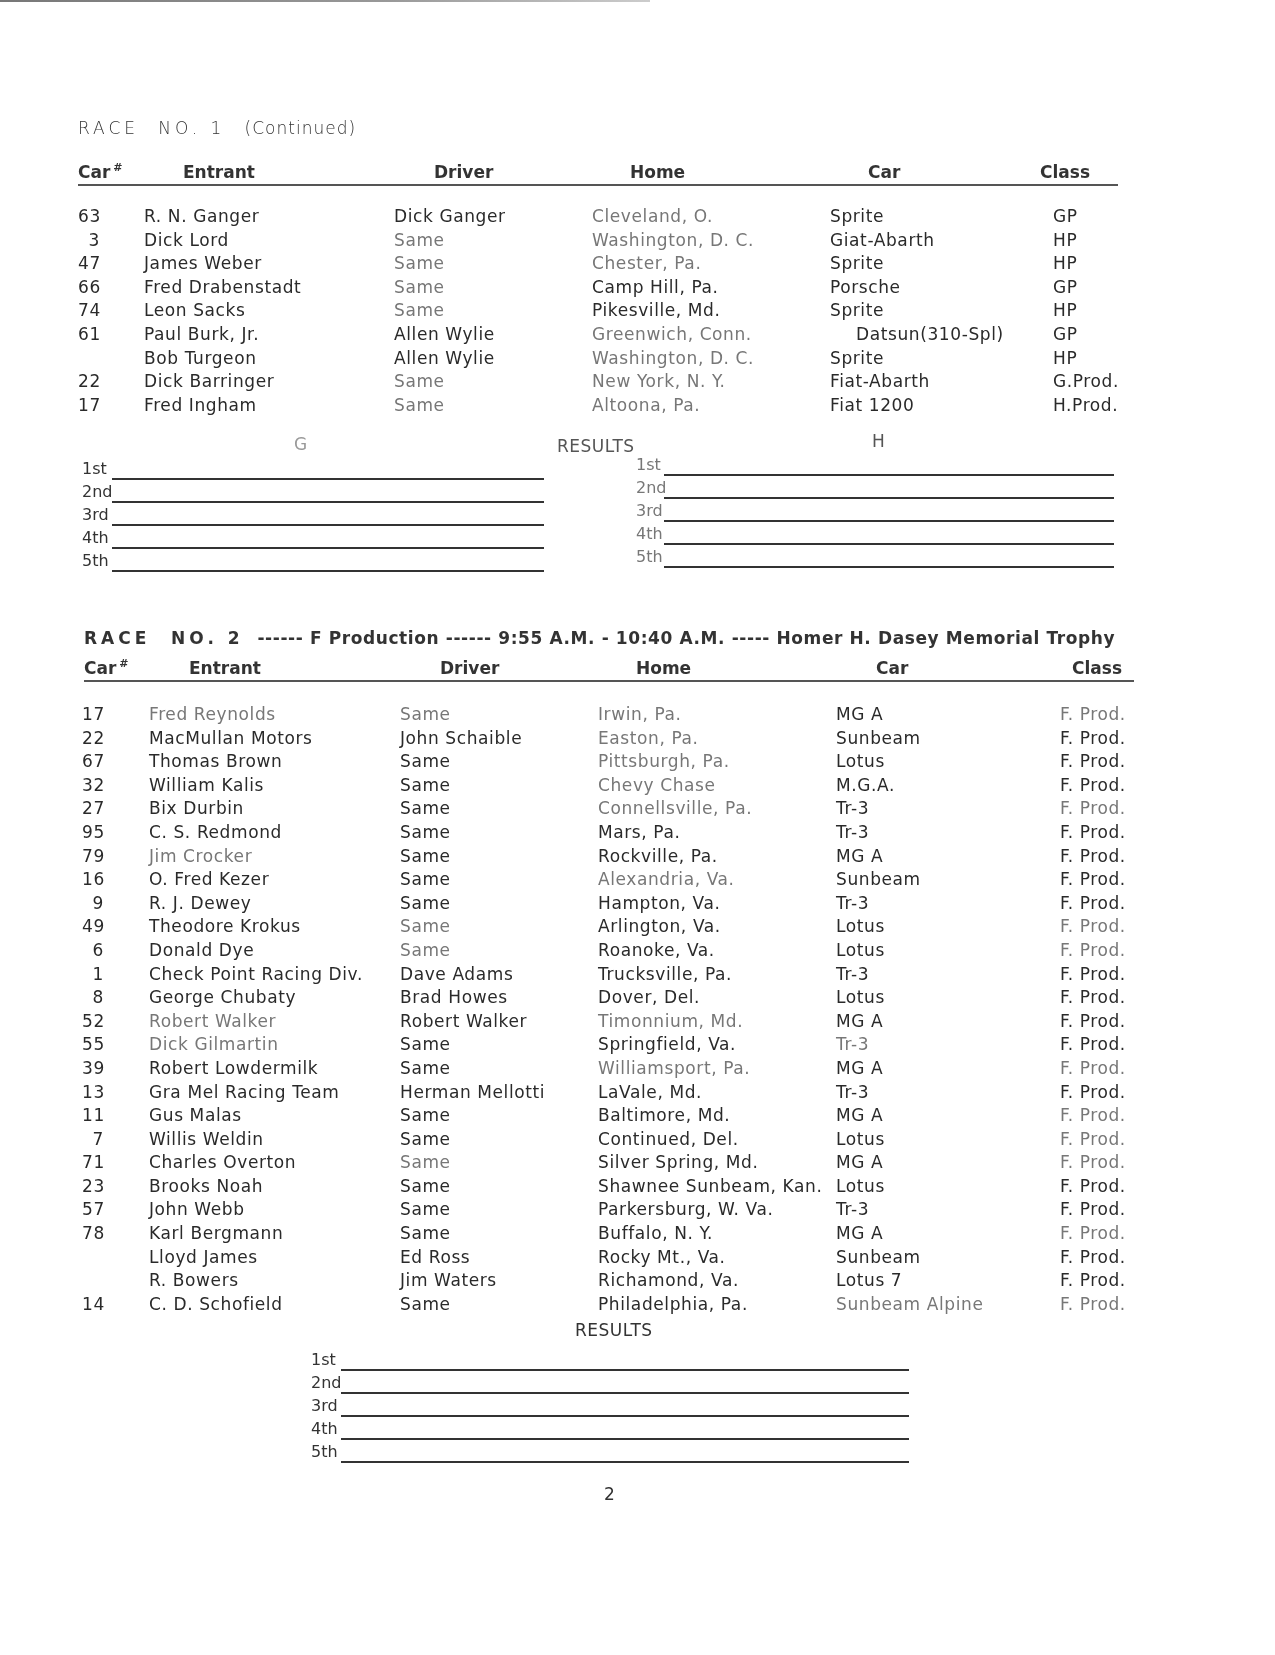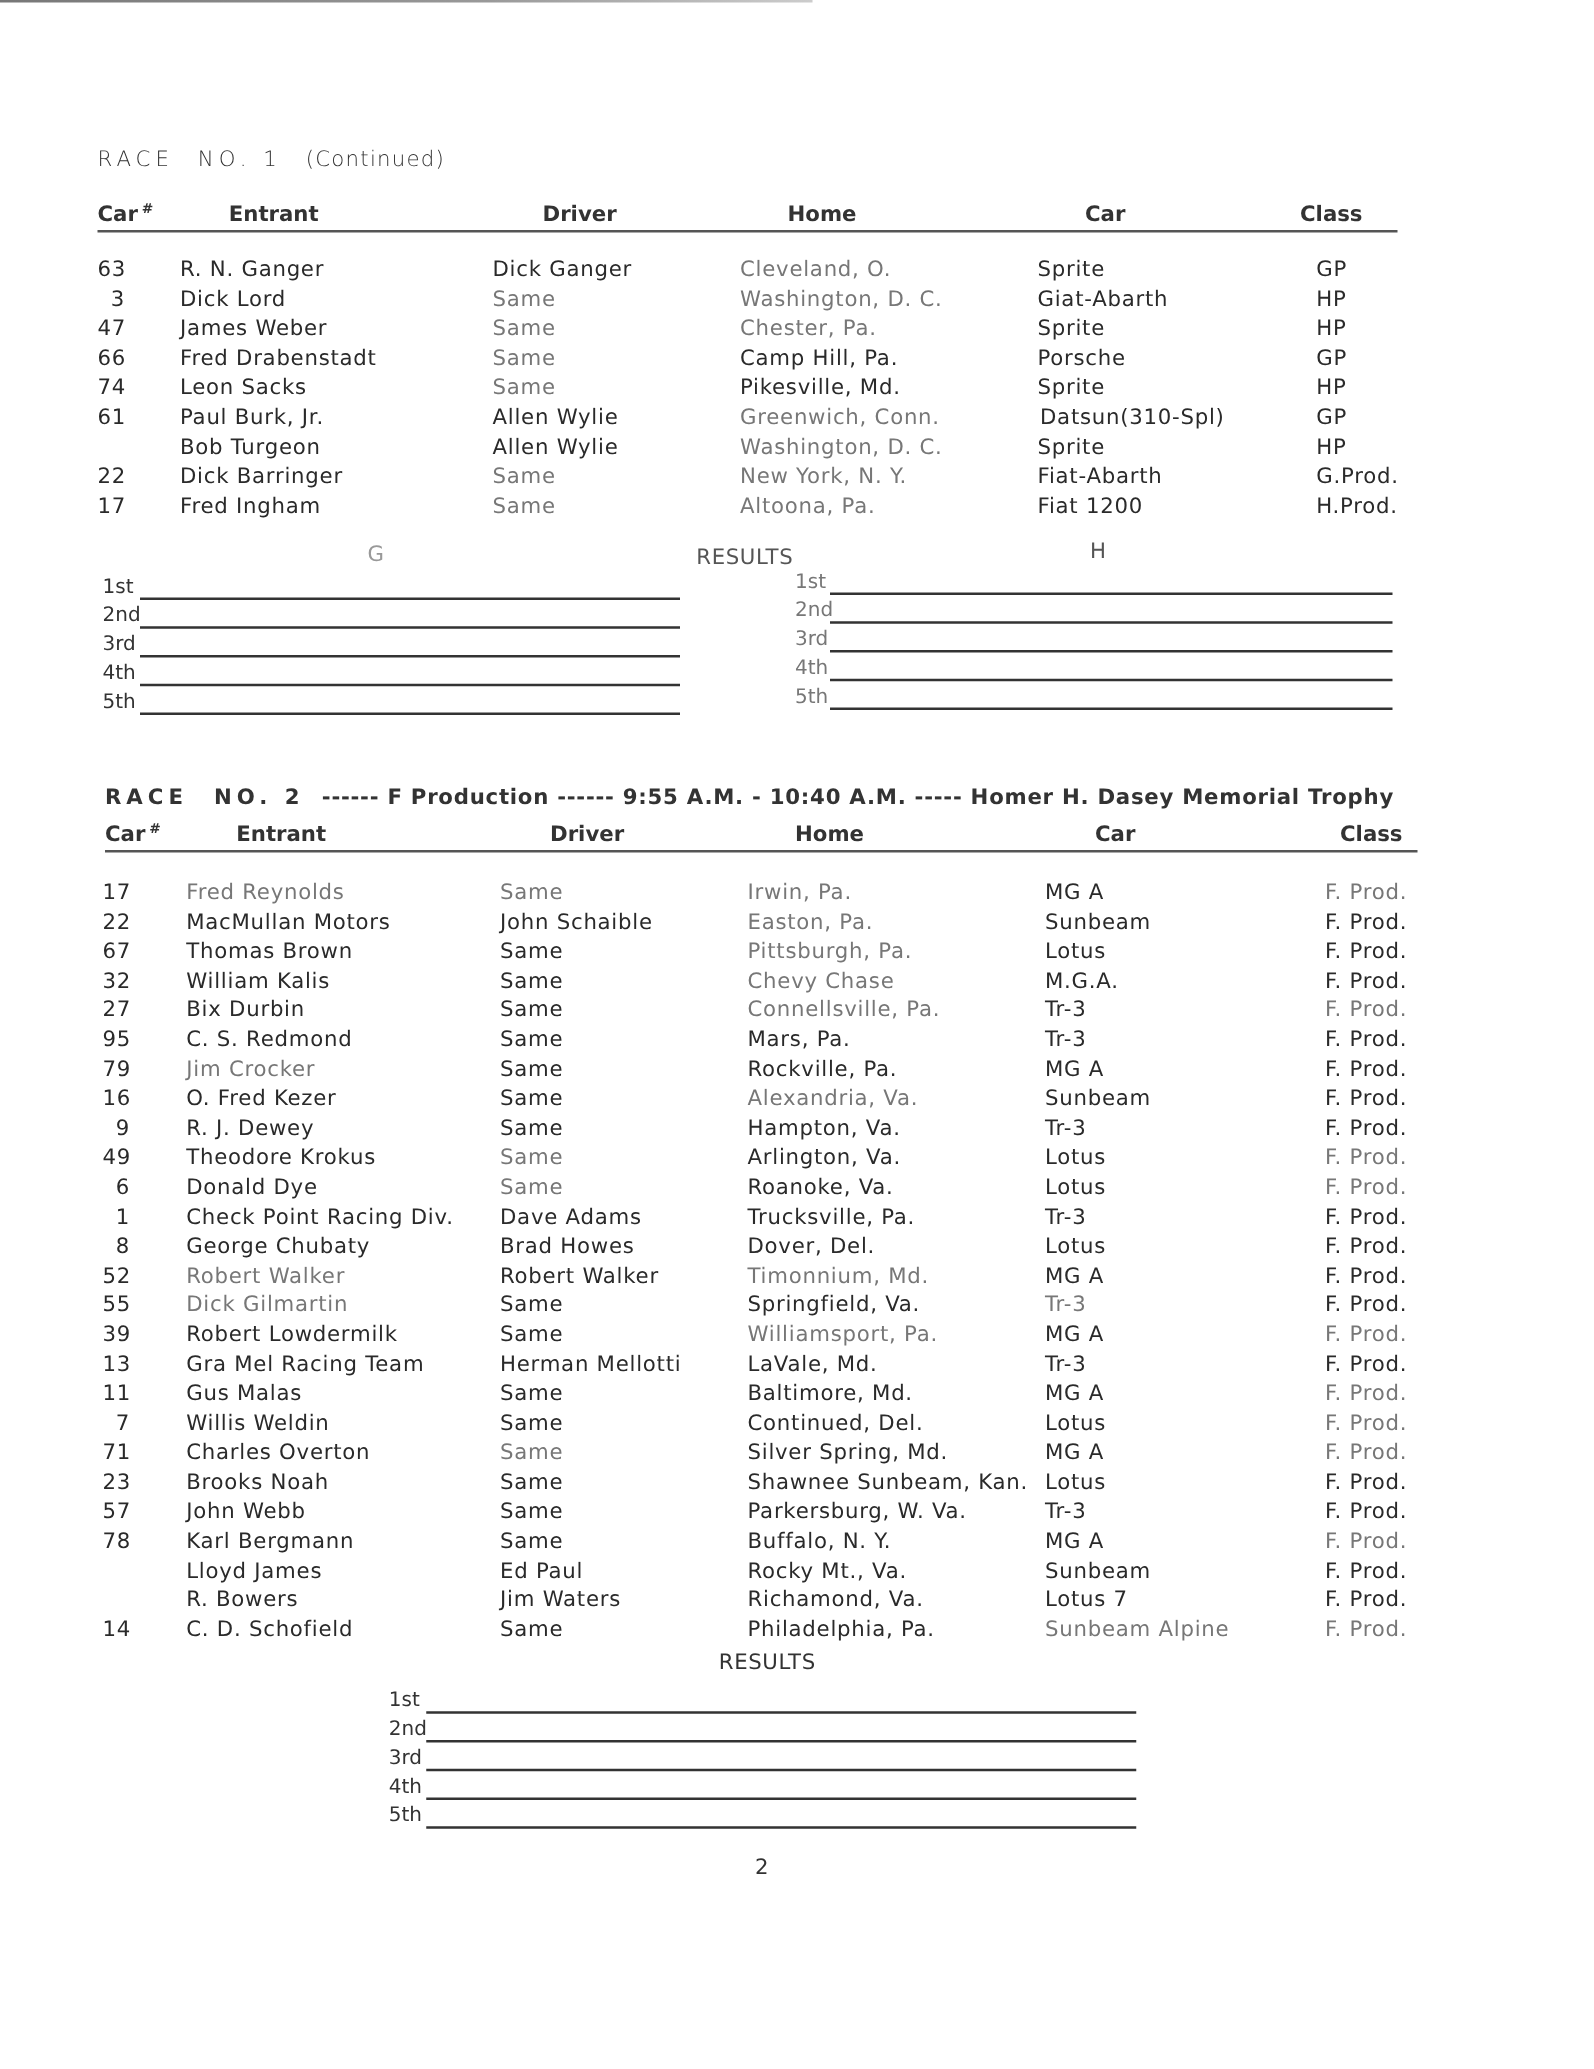"Datsun(310-Spl)" span { left: 754px -> 778px }
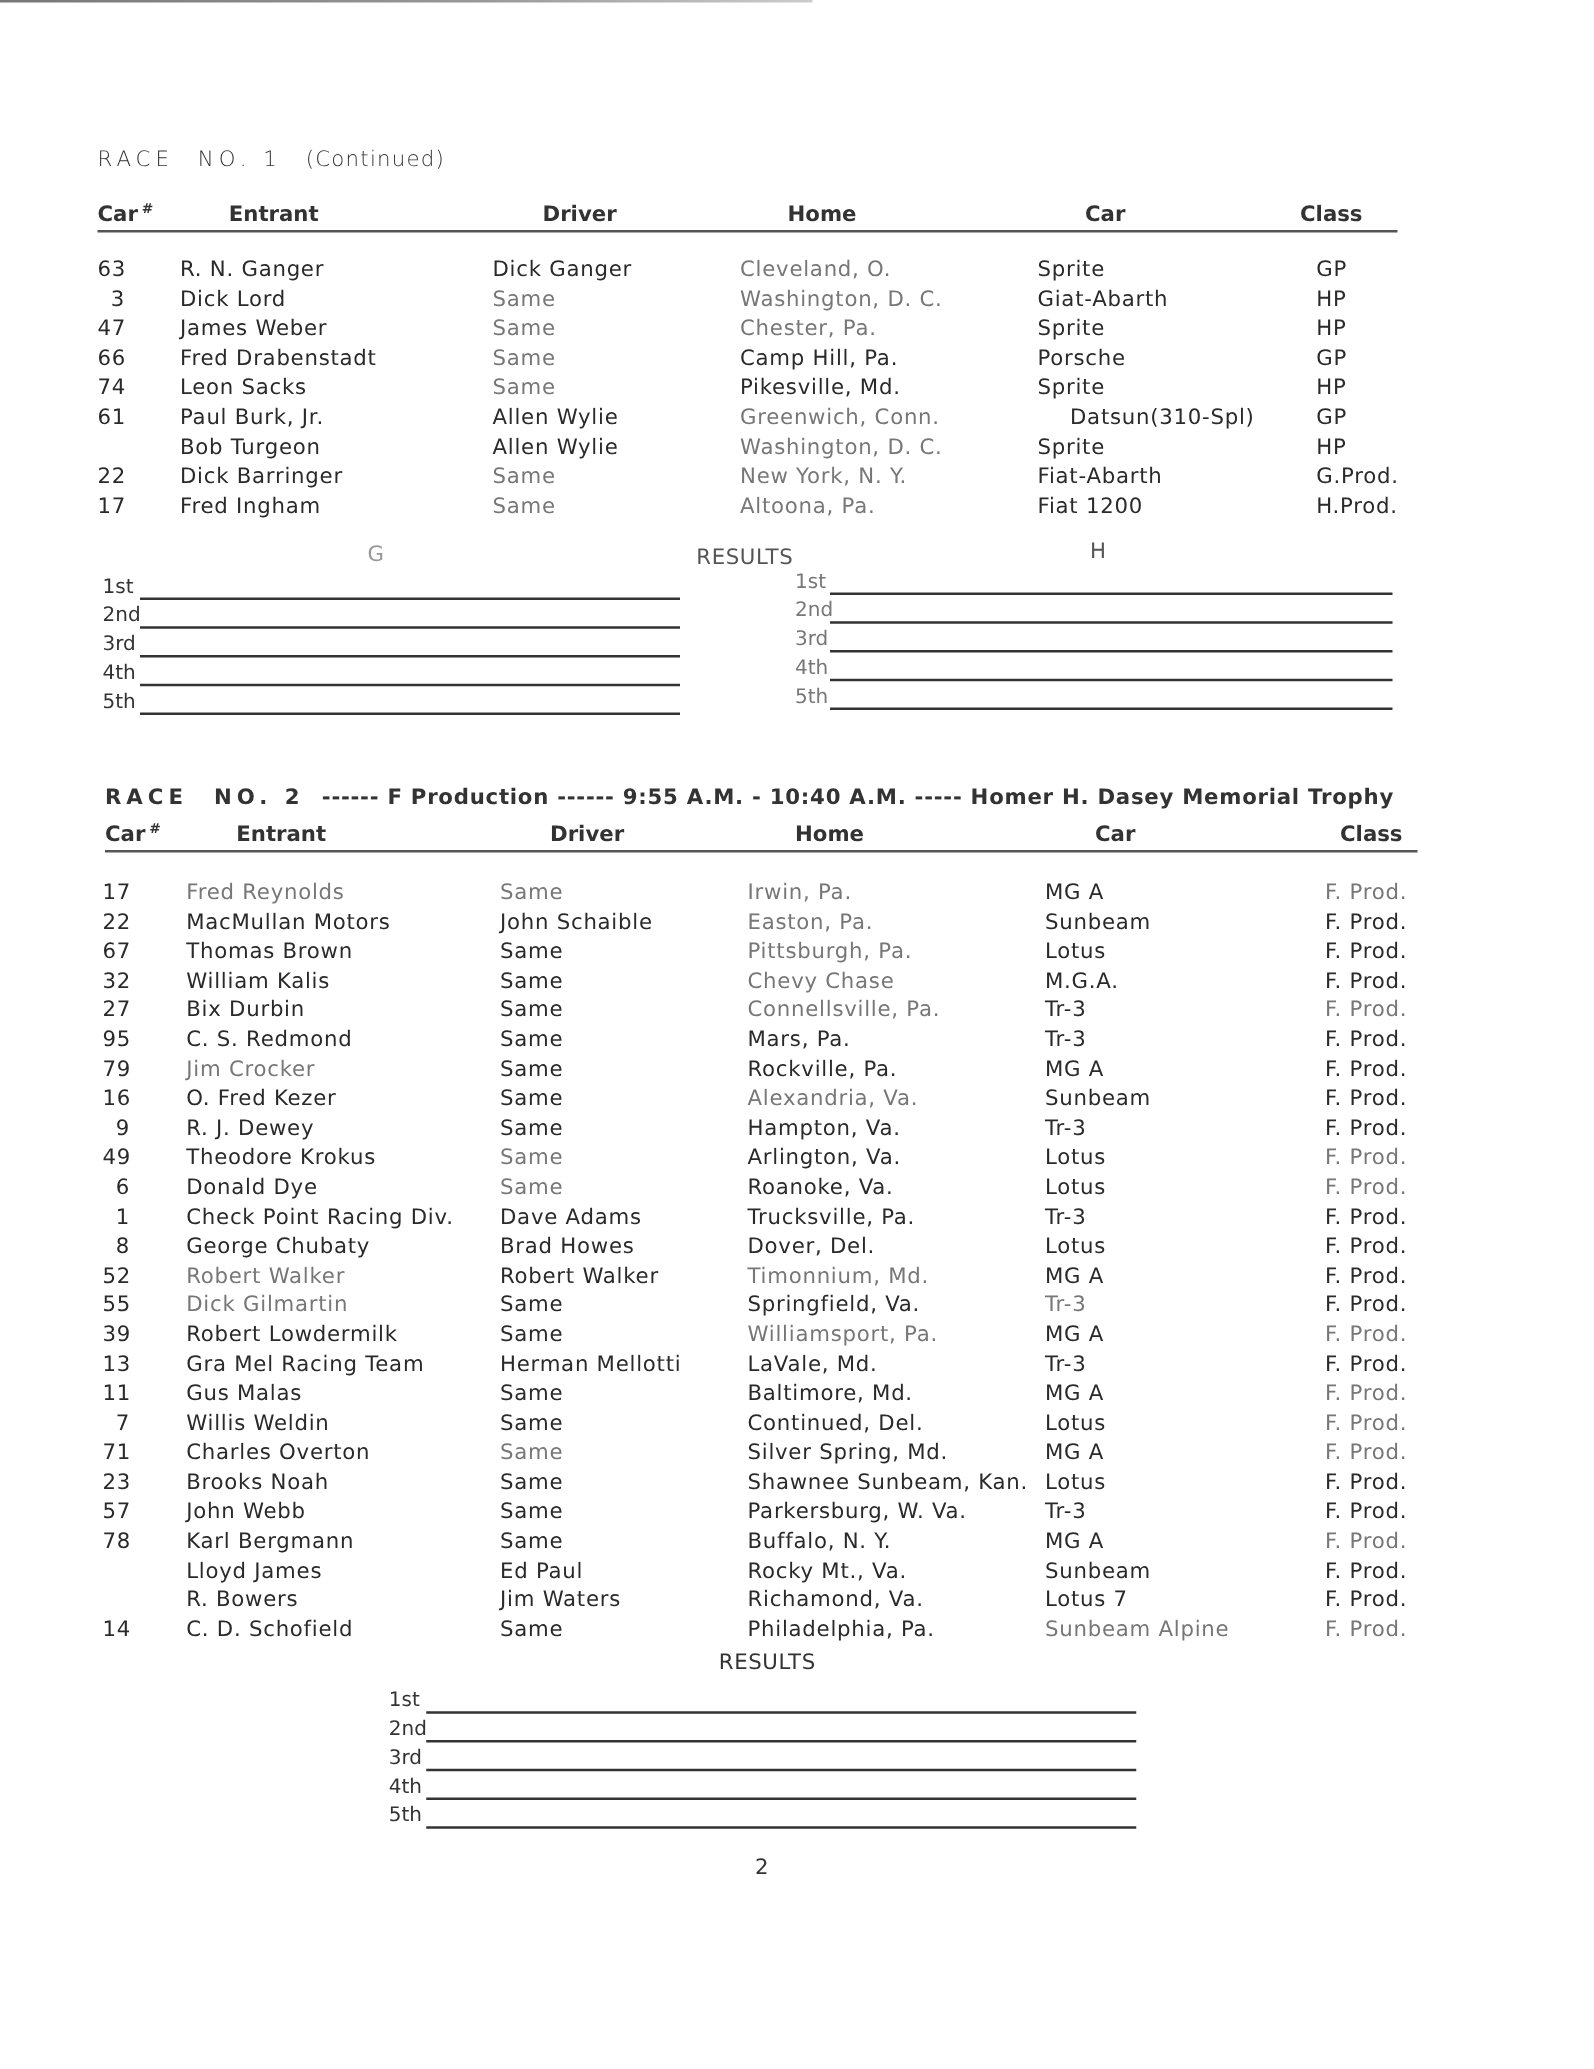"Ed Paul" span { text: Paul -> Ross }
